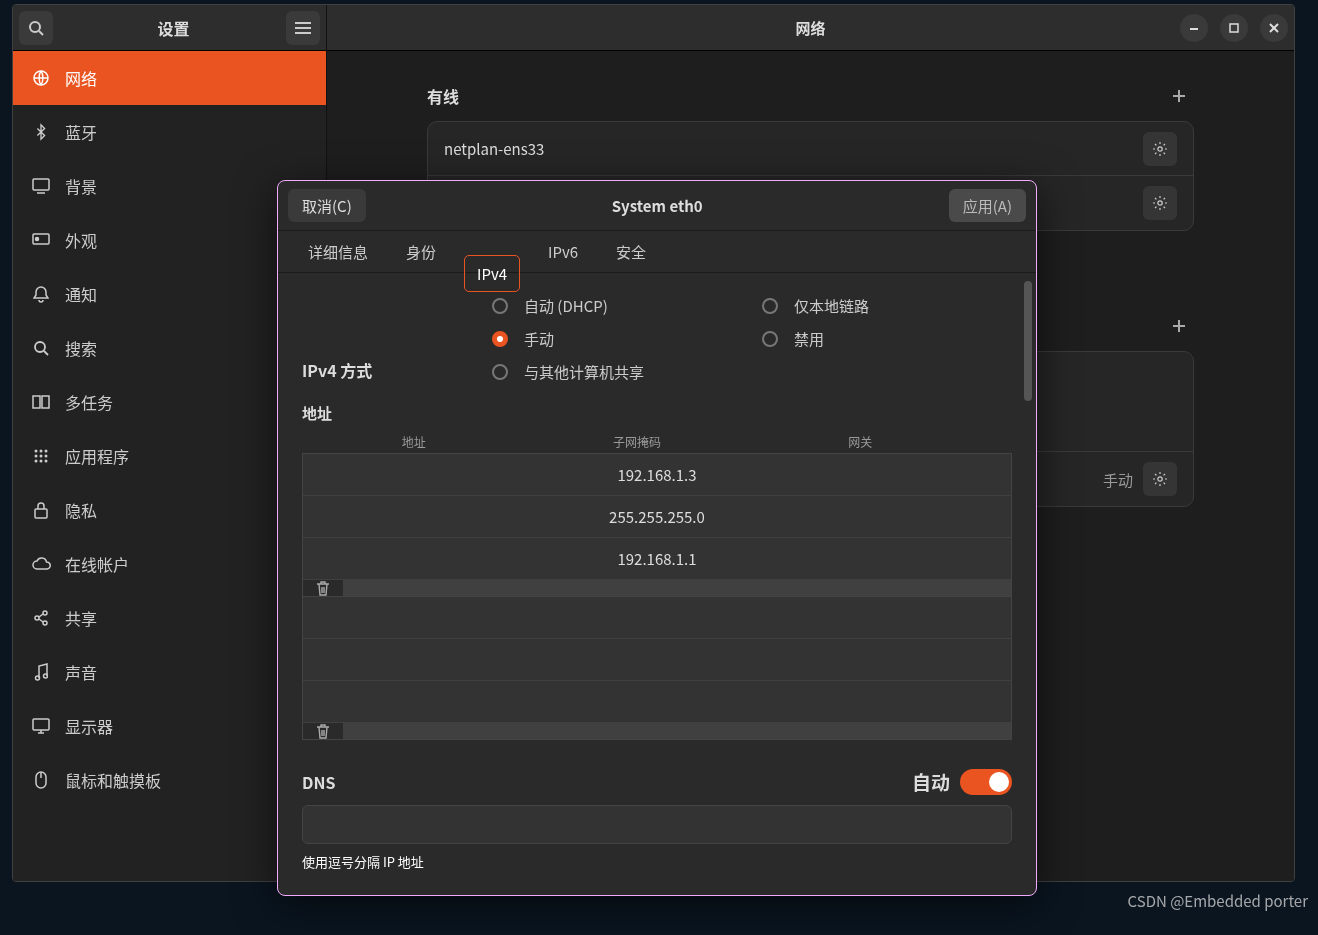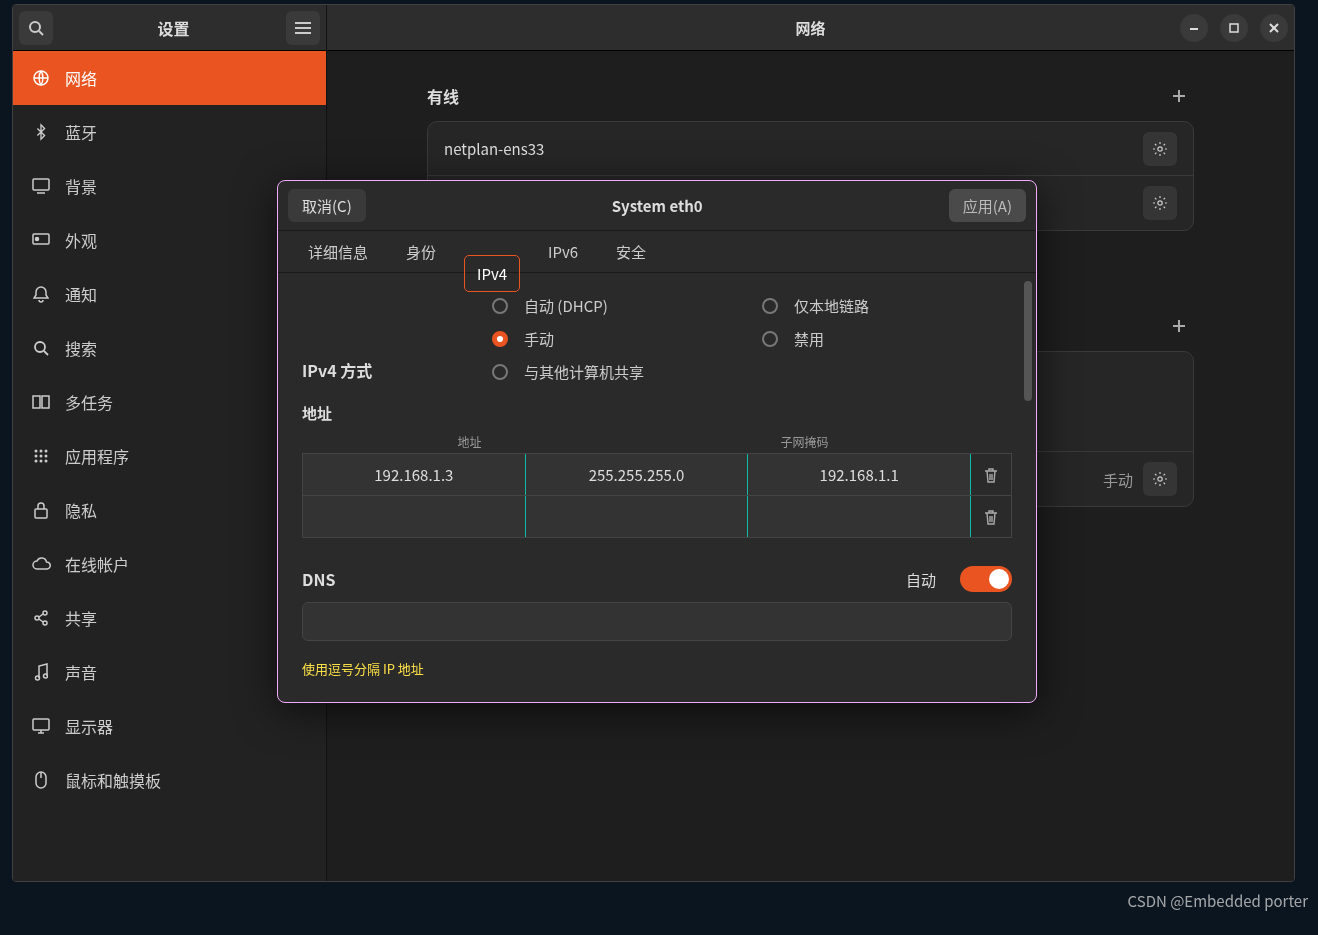"网关" div { html: none -> <div>网关</div> }
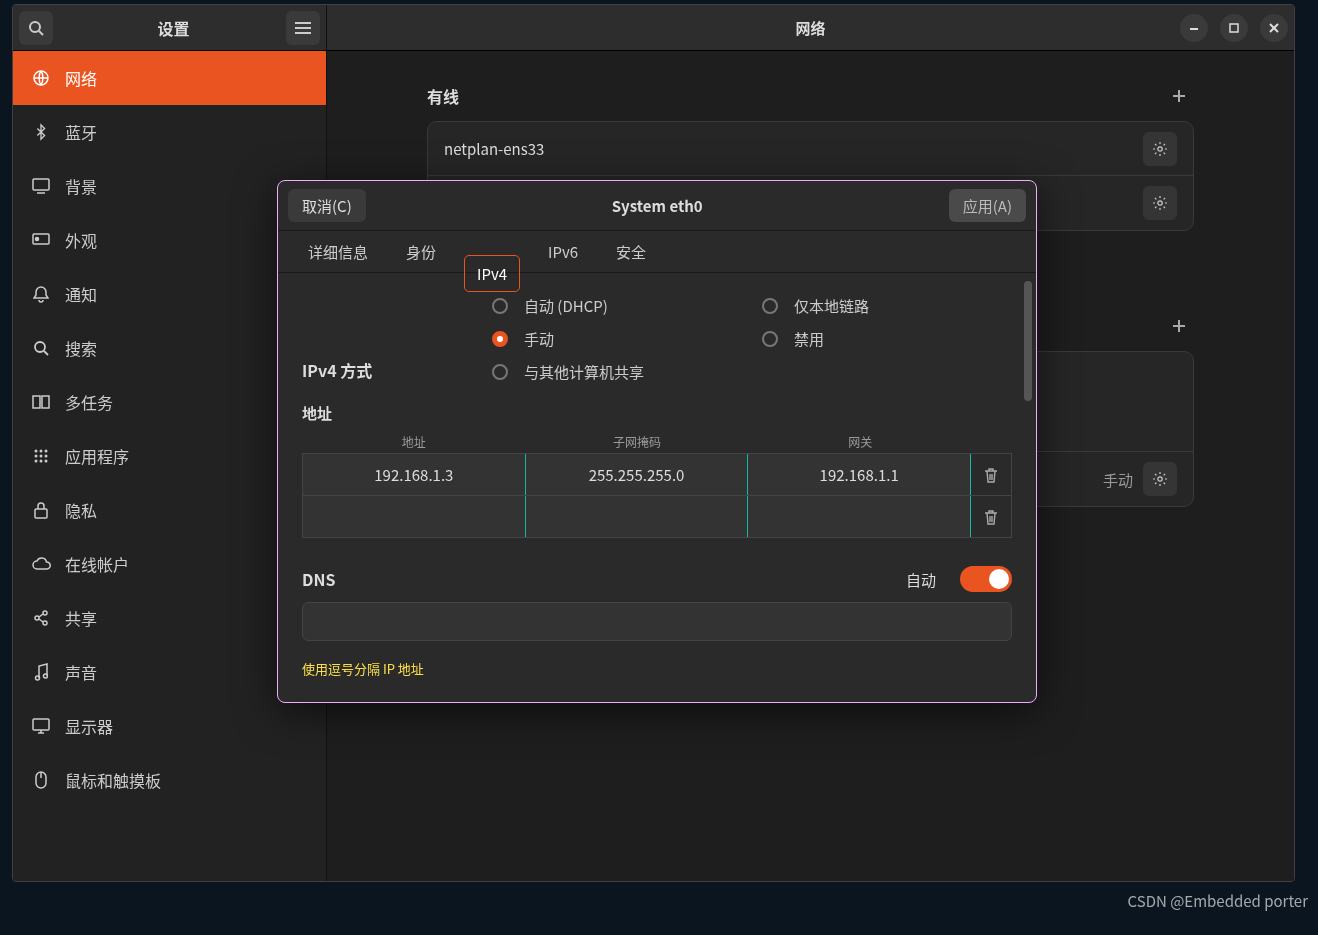"192.168.1.3" .addr-row { background: #14b8a6 -> #404040; flex-direction: none -> column }
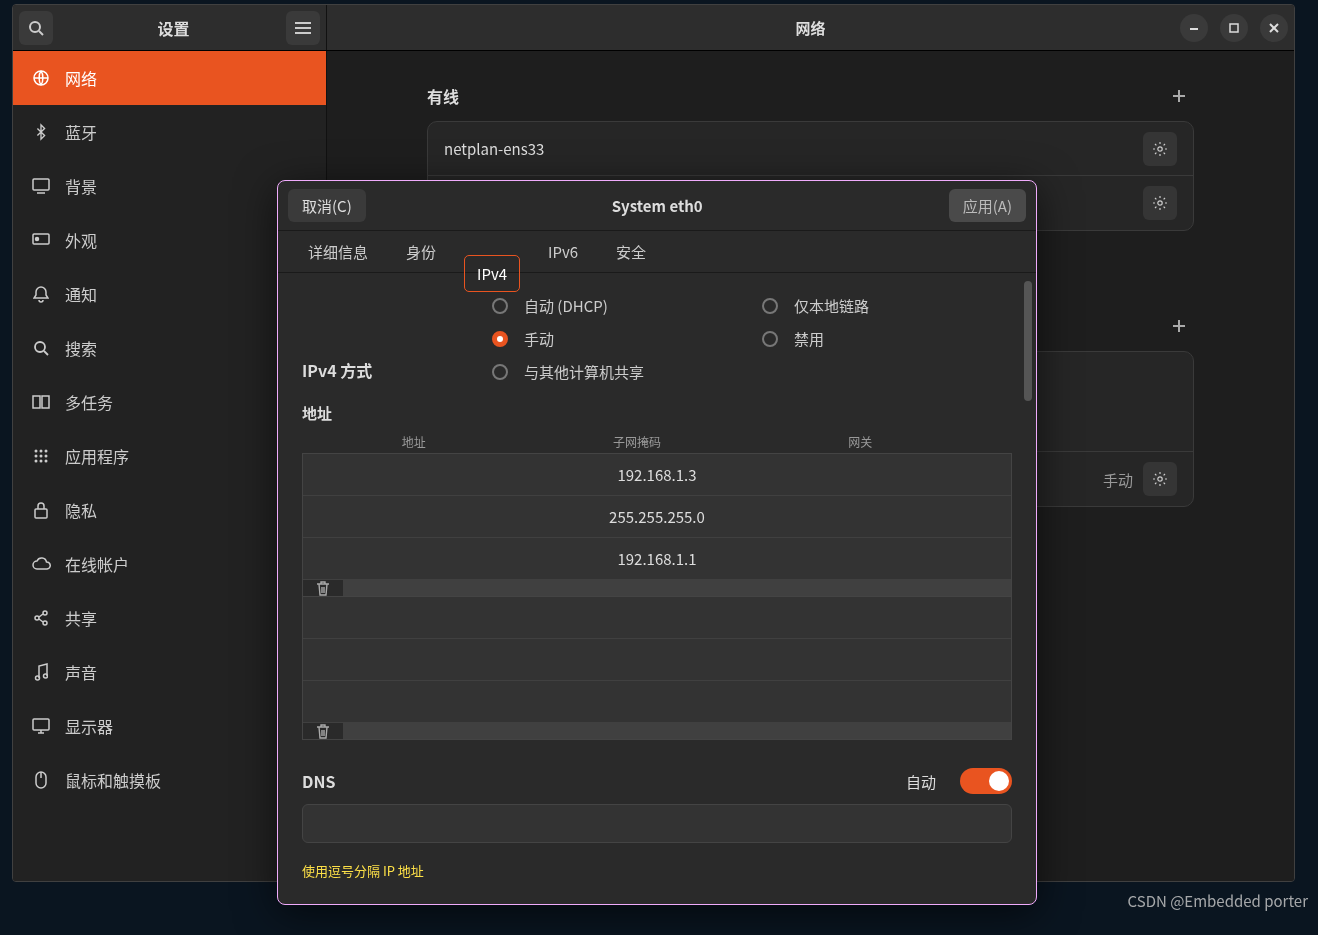"自动" .dns-row .auto-label { font-size: 15px -> 19px; font-weight: 400 -> 700; margin-right: 24px -> 10px }
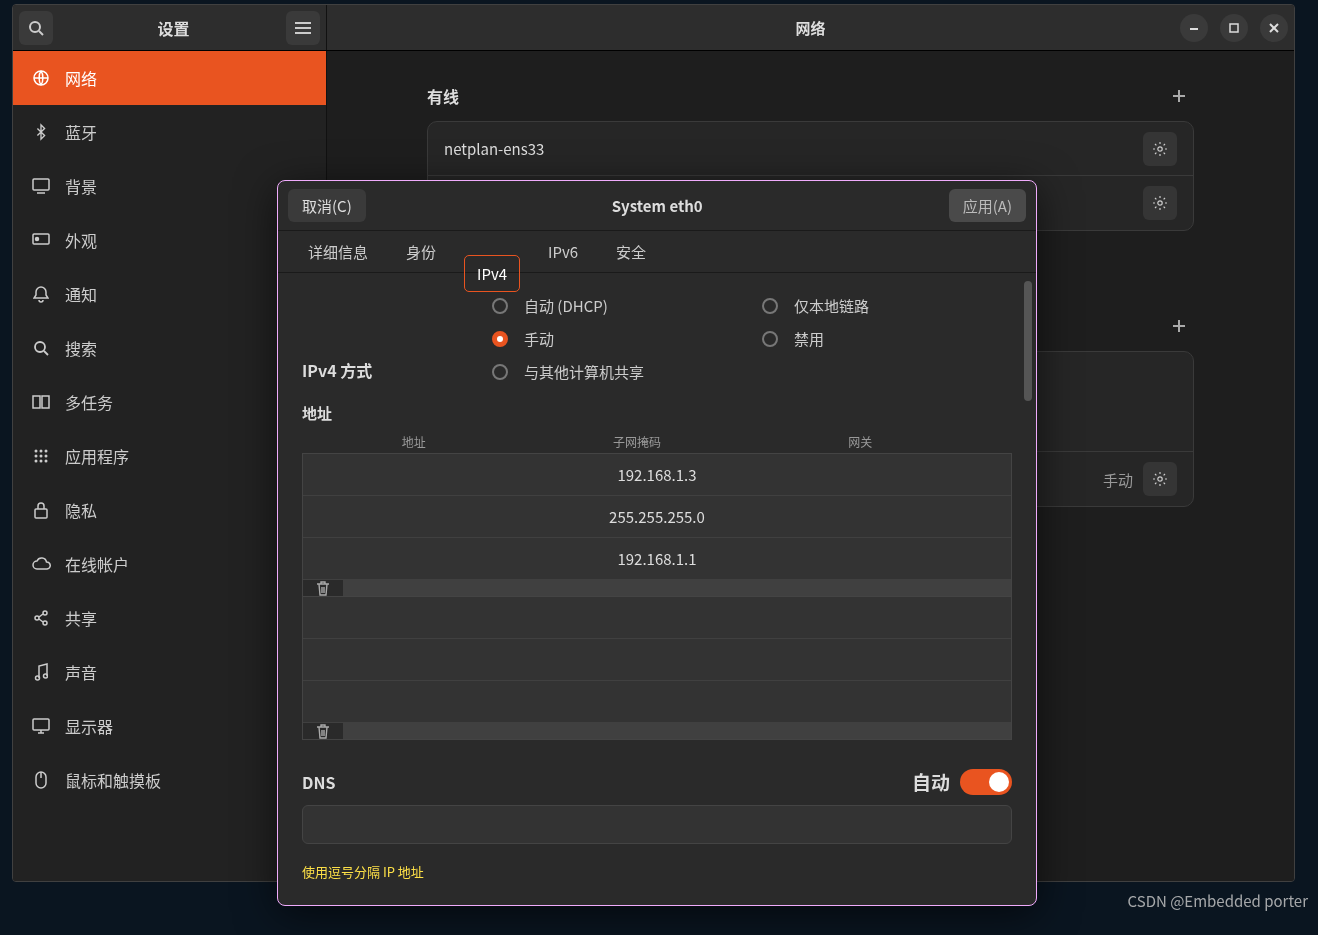"使用逗号分隔 IP 地址" .hint { color: #fde047 -> #ffffff; margin-top: 18px -> 8px }
